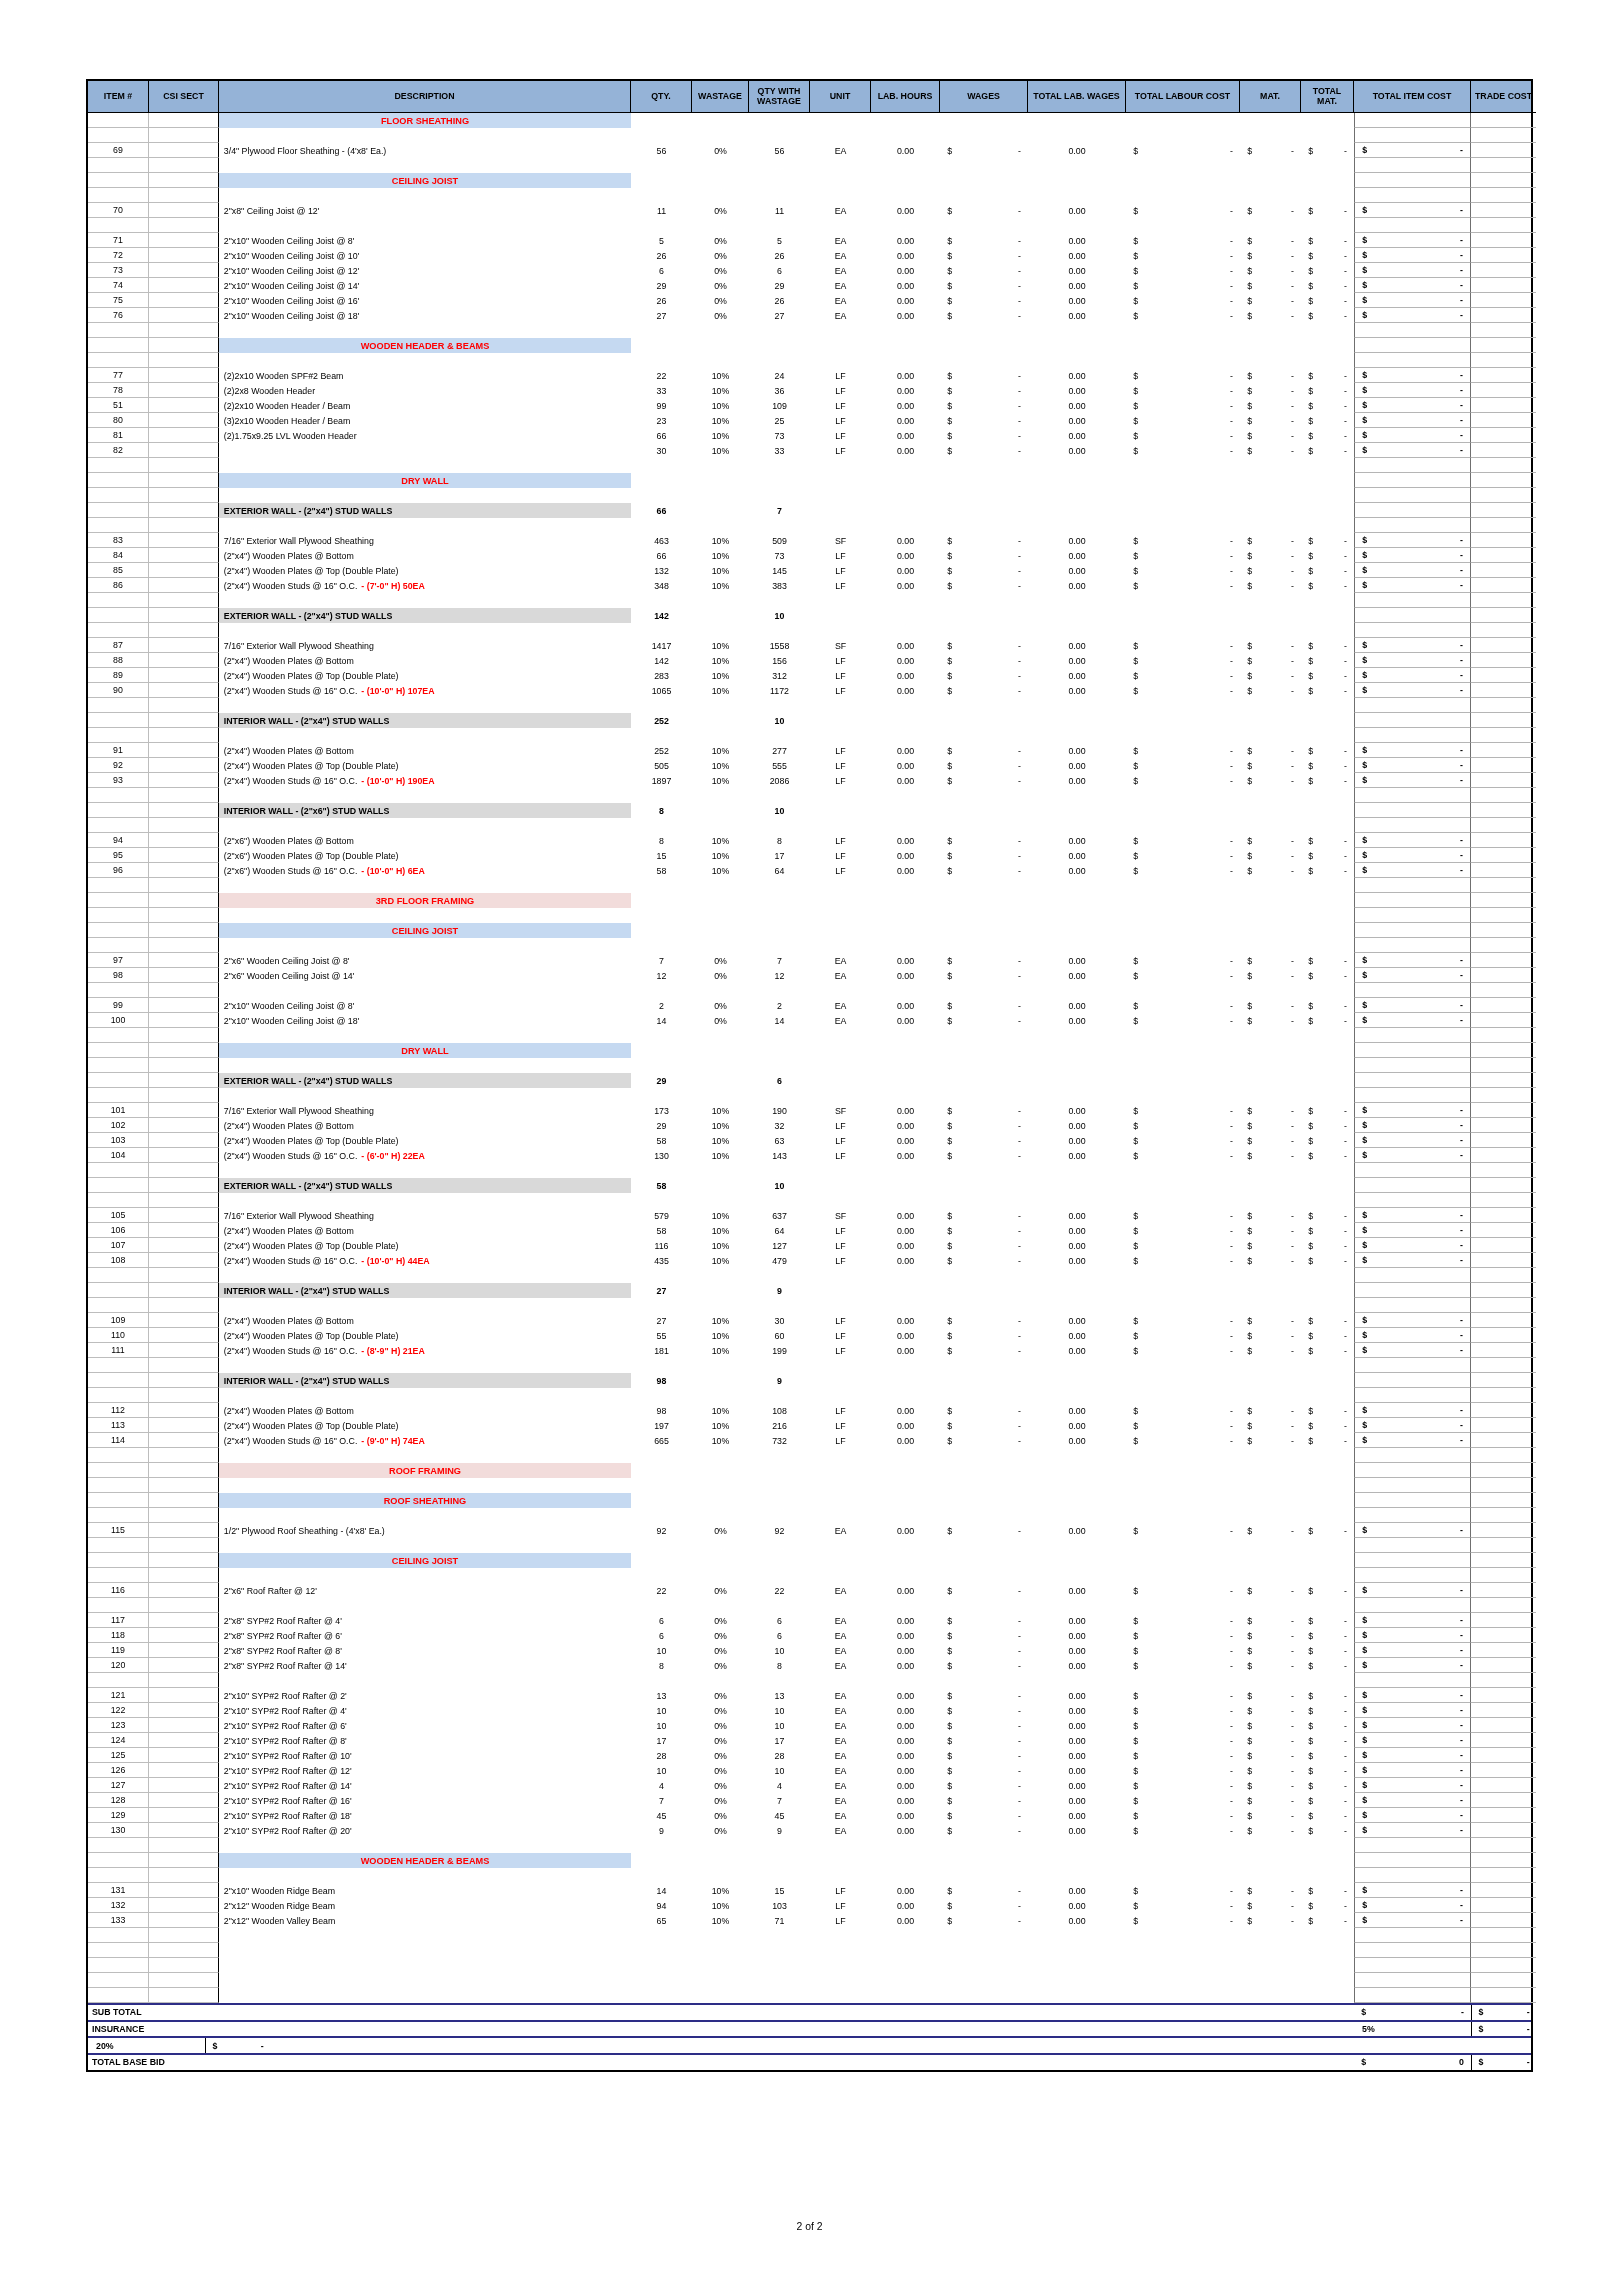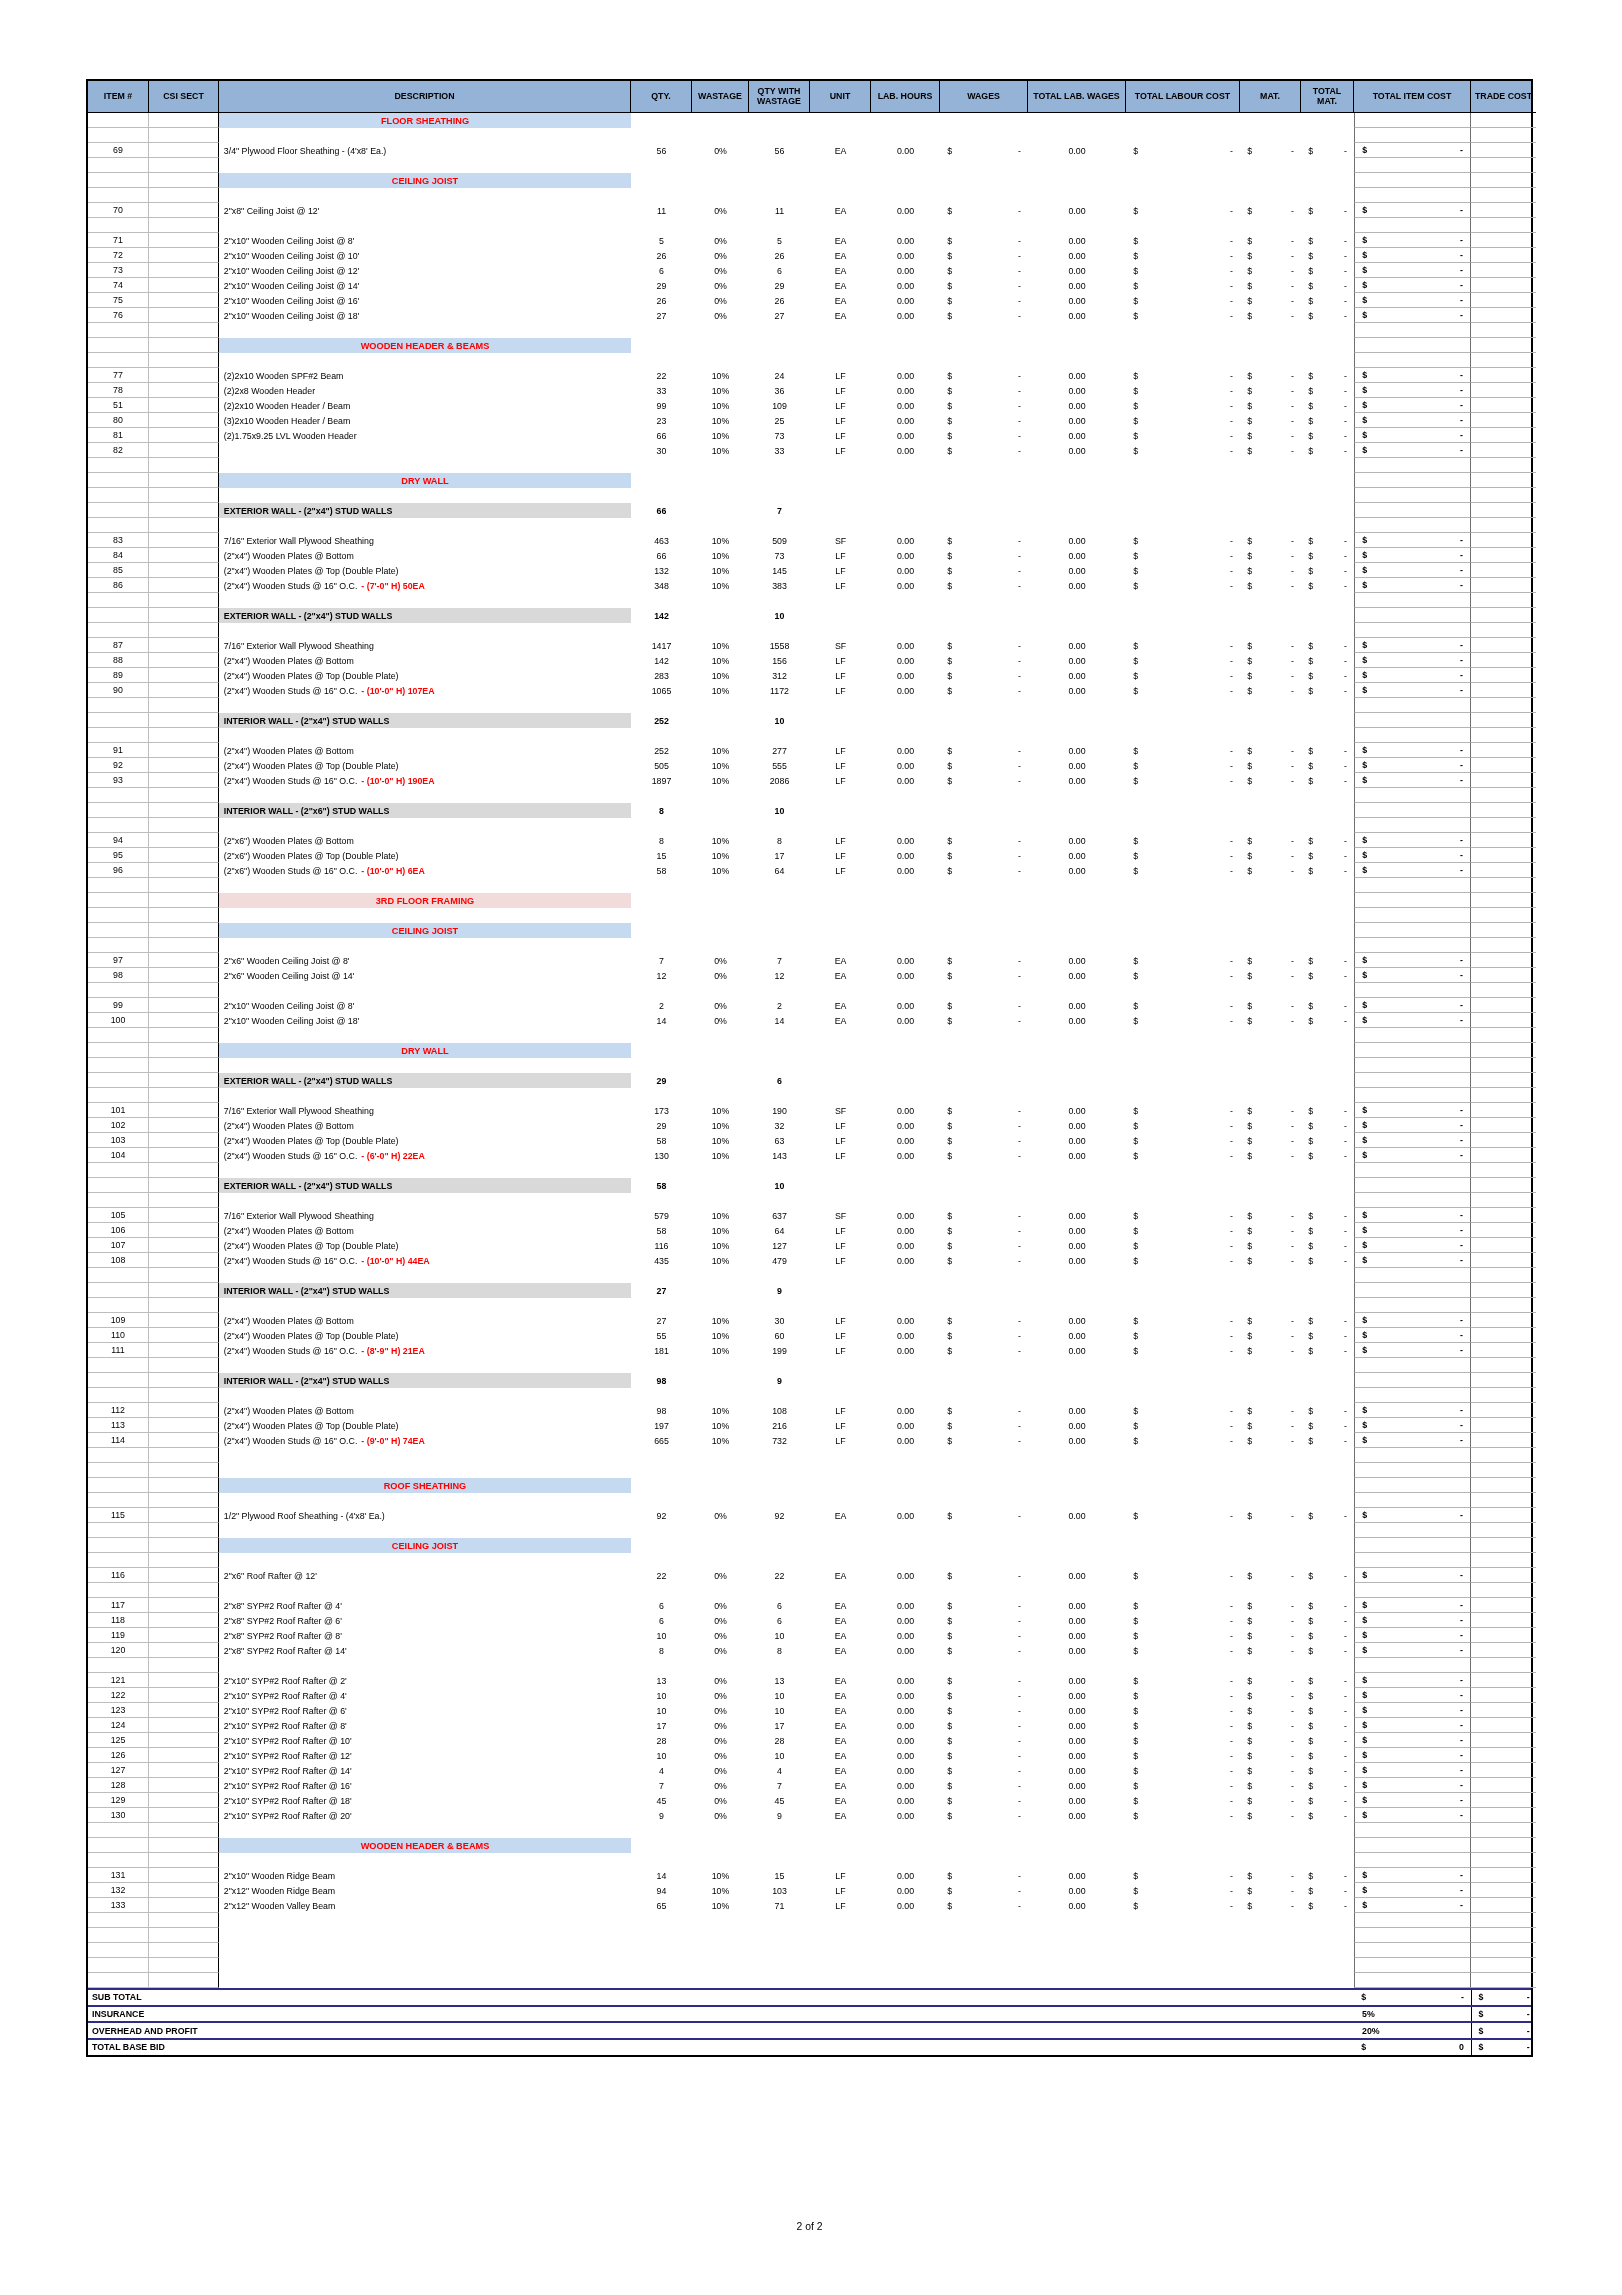"ROOF FRAMING" div.row { html: none -> <div> <div></div> <div></div> <div>ROOF FRAMING</div> <div></div> <div></div> <div></div> <div></div> <div></div> <div></div> <div></div> <div></div> <div></div> <div></div> <div></div> <div></div> </div> }
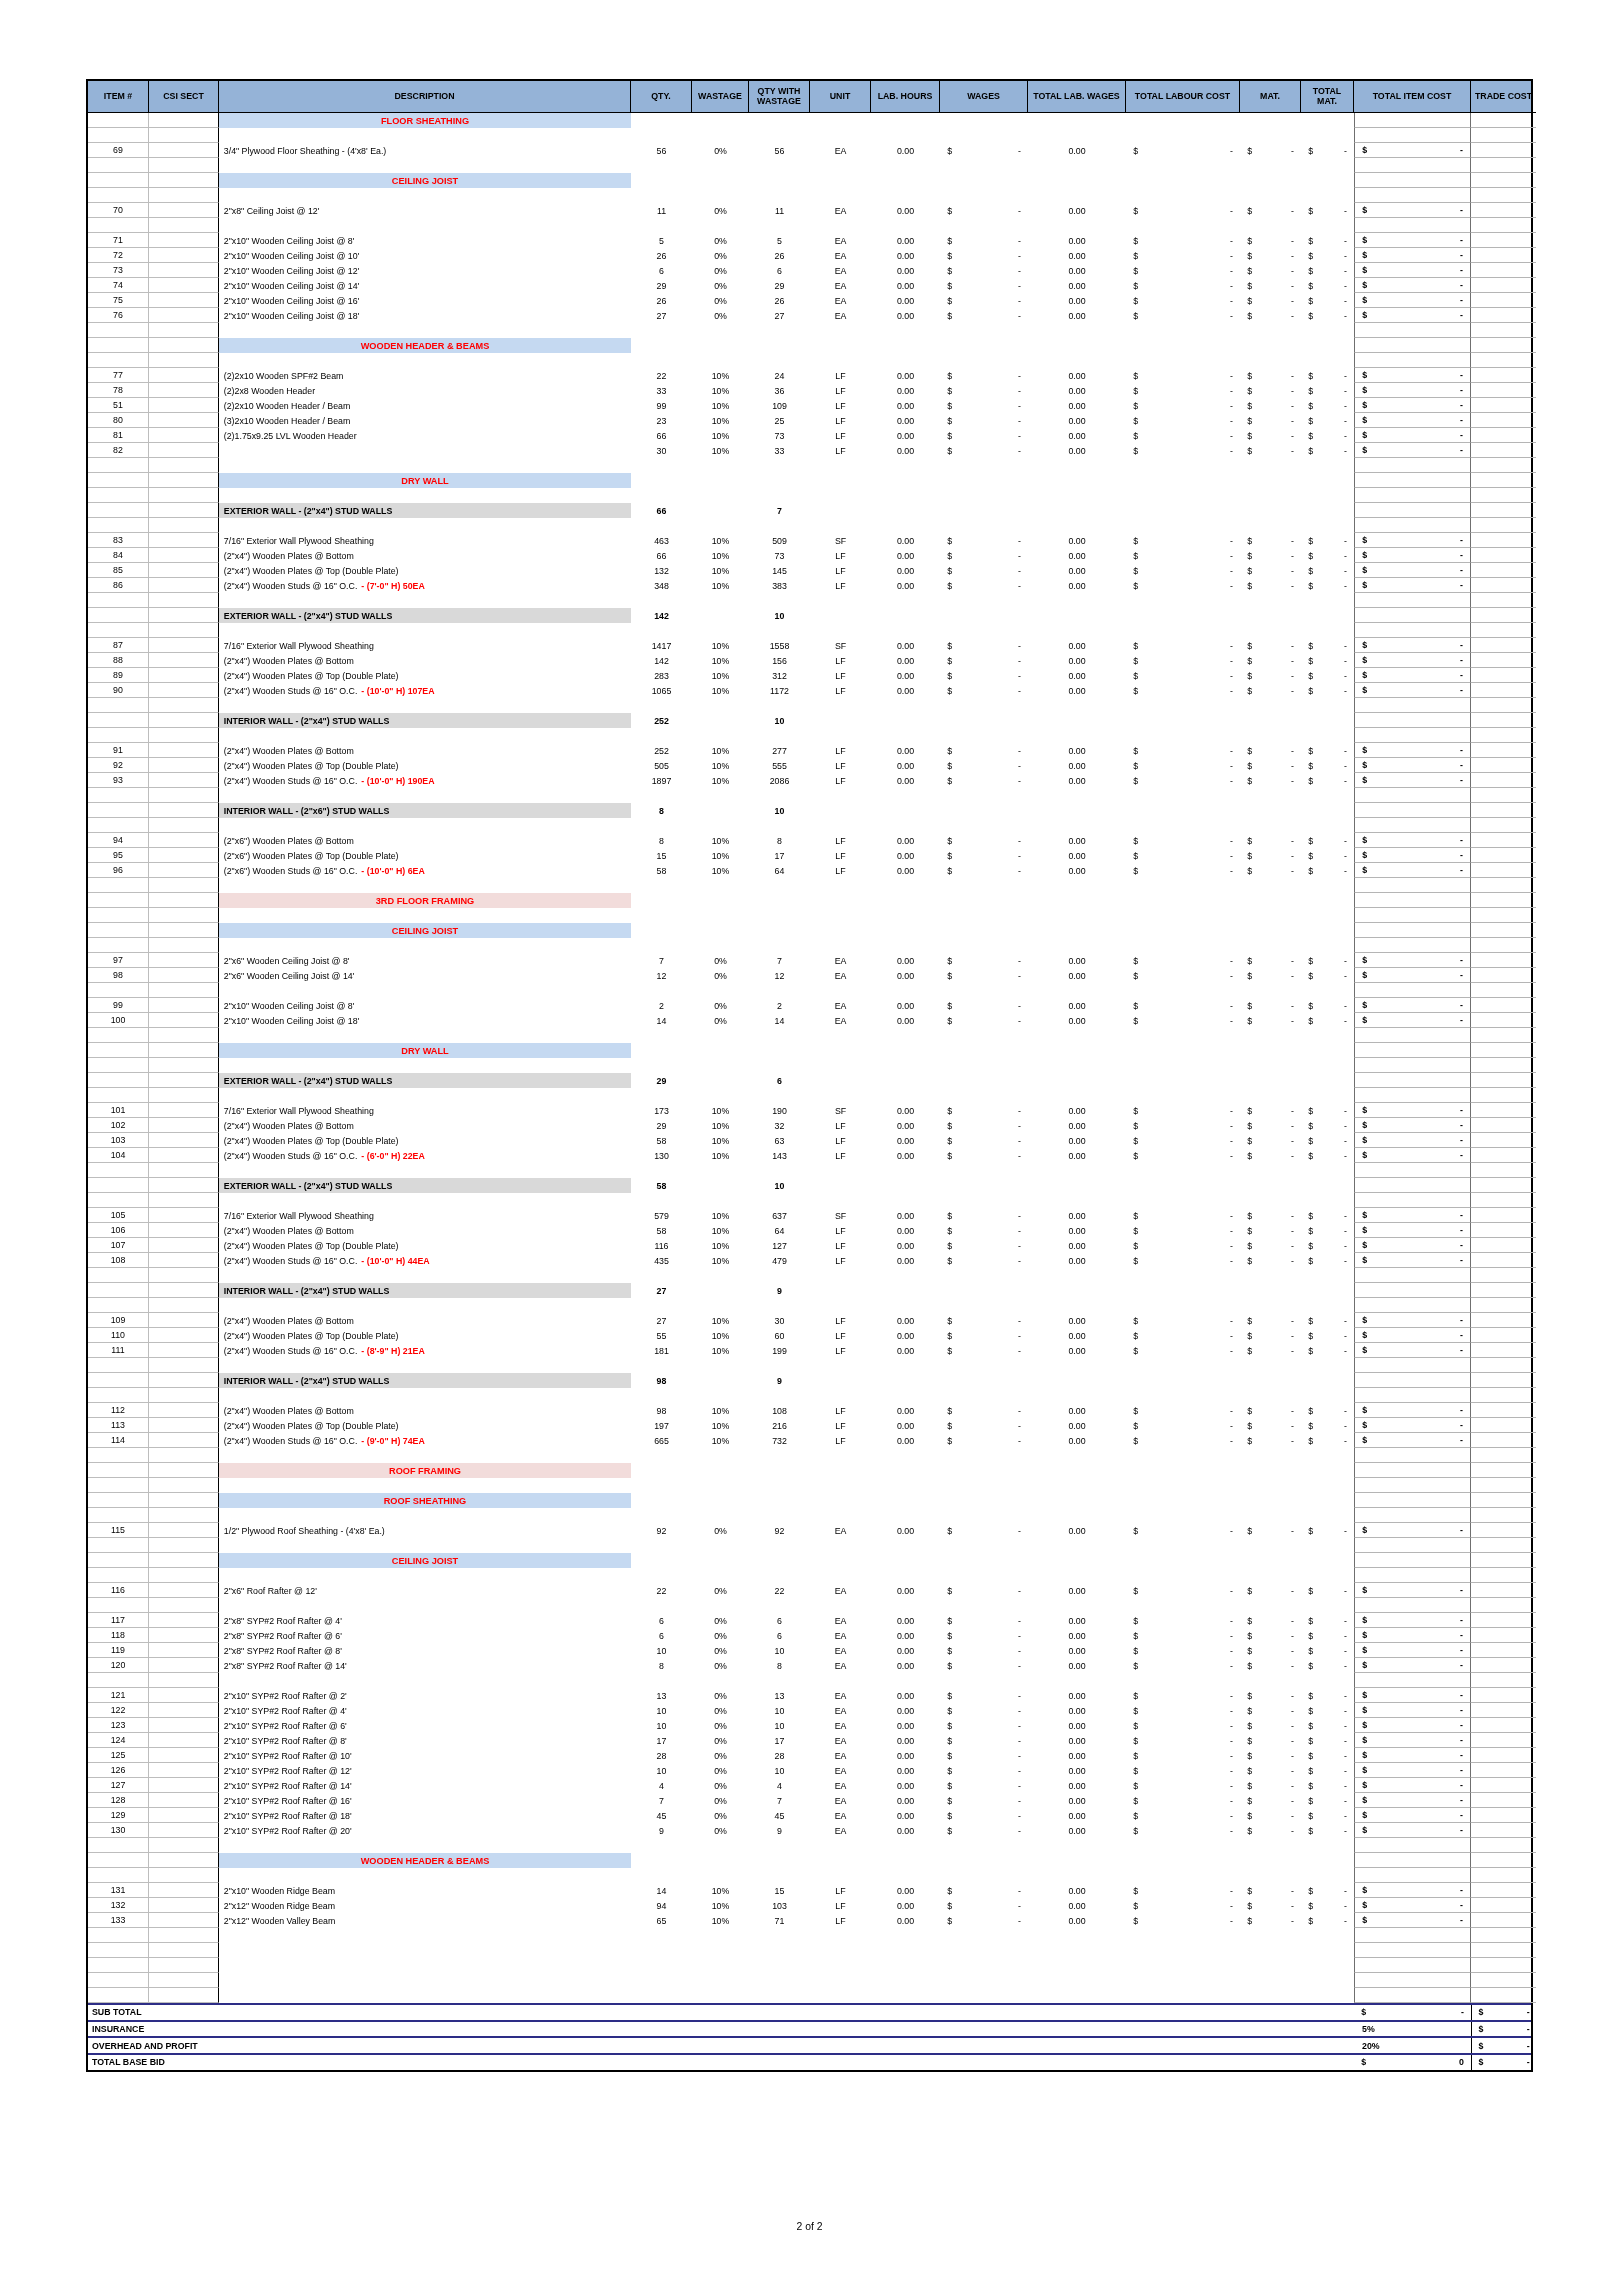"OVERHEAD AND PROFIT" div.fc { html: <div>OVERHEAD AND PROFIT</div> -> none }
